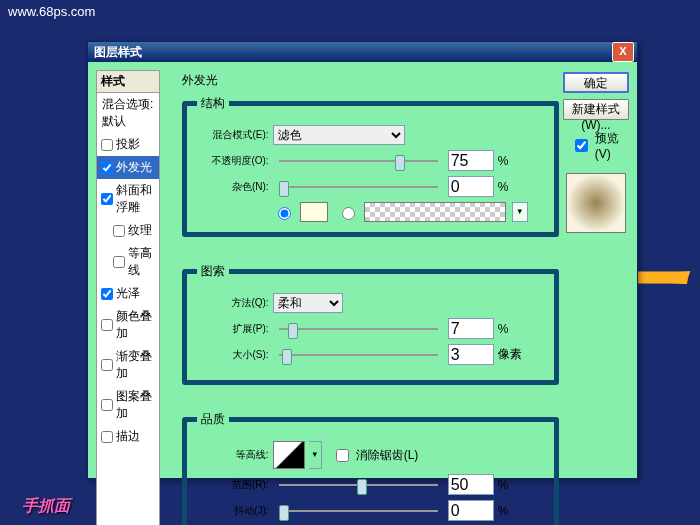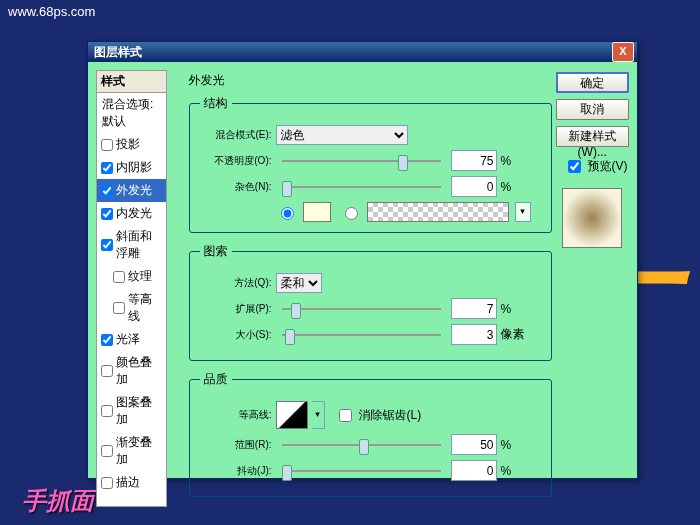"结构" fieldset { border: 1px solid #0c4a6e -> 5px solid #0c4a6e; margin: 0 0 10px 0 -> 0 0 26px 0; padding: 8px 20px 10px 10px -> 8px 26px 10px 10px }
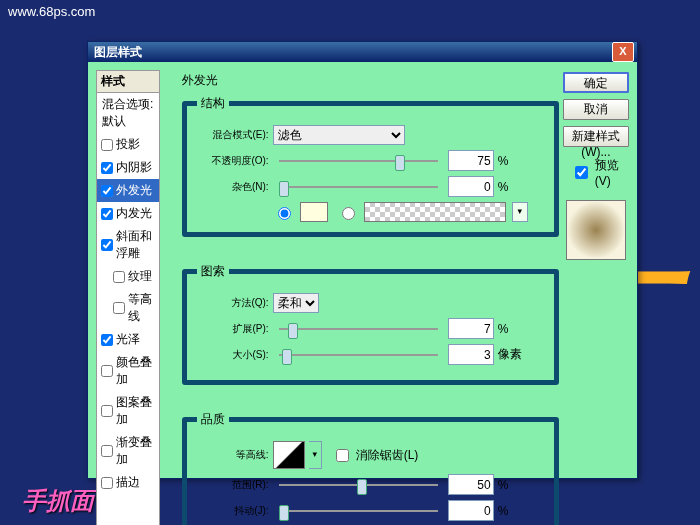"取消" button.btn { html: <button>取消</button> -> none }
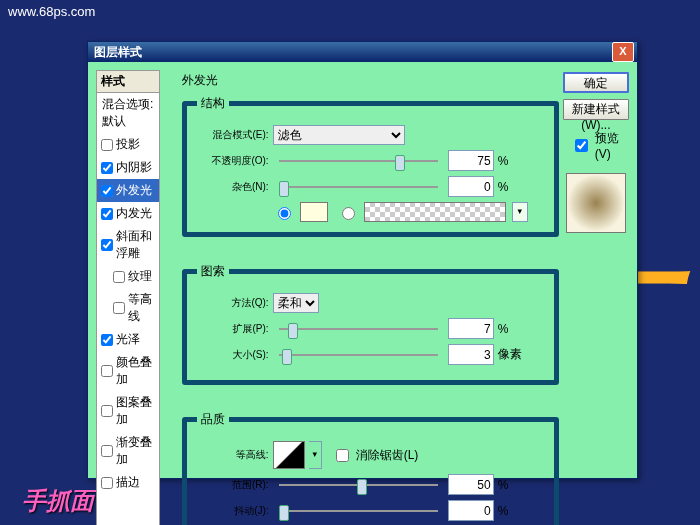"内阴影" div.style-item { html: <div> <input> <span>内阴影</span> </div> -> none }
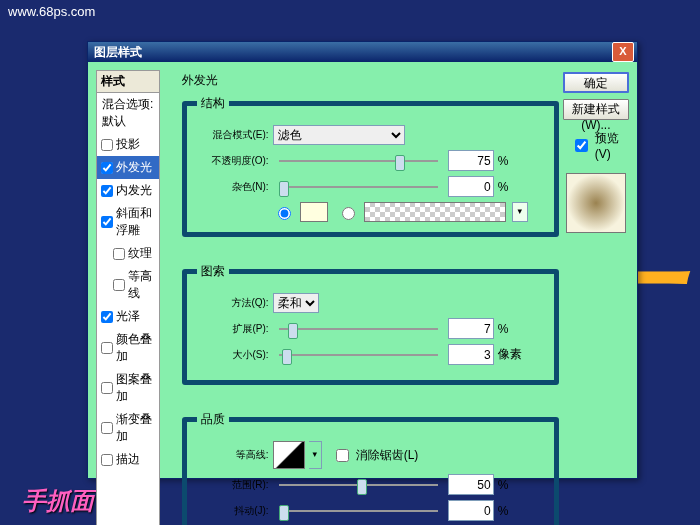"75" .num-input { font-size: 12px -> 16px; text-align: right -> left }
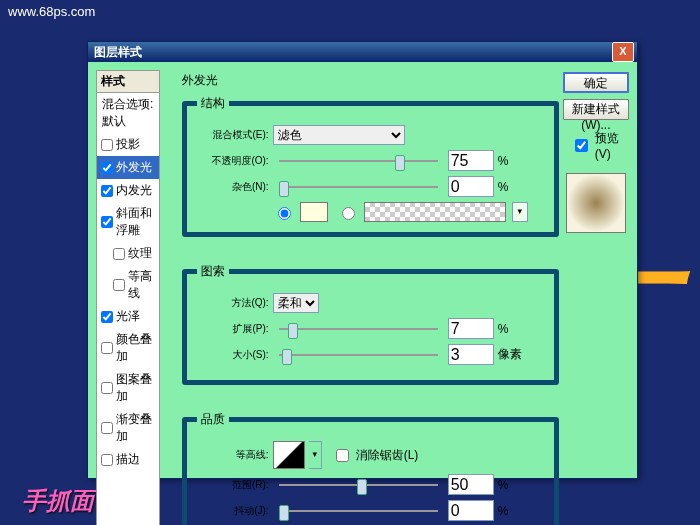"内发光" div.style-item { html: <div> <input> <span>内发光</span> </div> -> none }
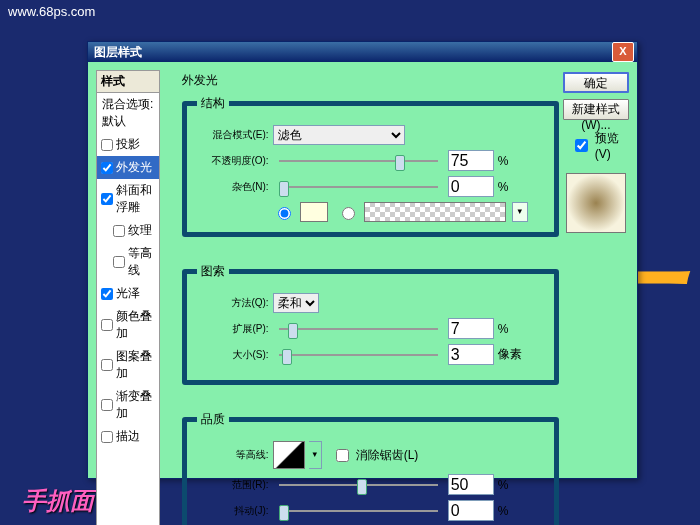"柔和" select { width: 46px -> 70px }
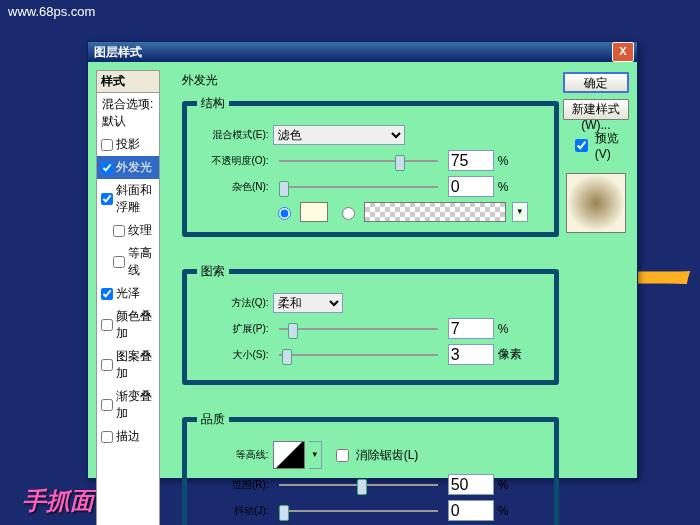"图案叠加" div.style-item { order: before "渐变叠加" -> after "渐变叠加" }
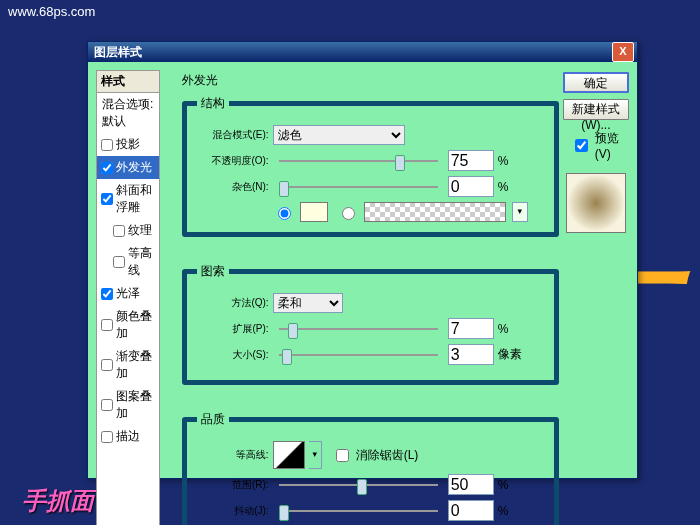"手抓面" .watermark-bottom { font-size: 24px -> 16px }
